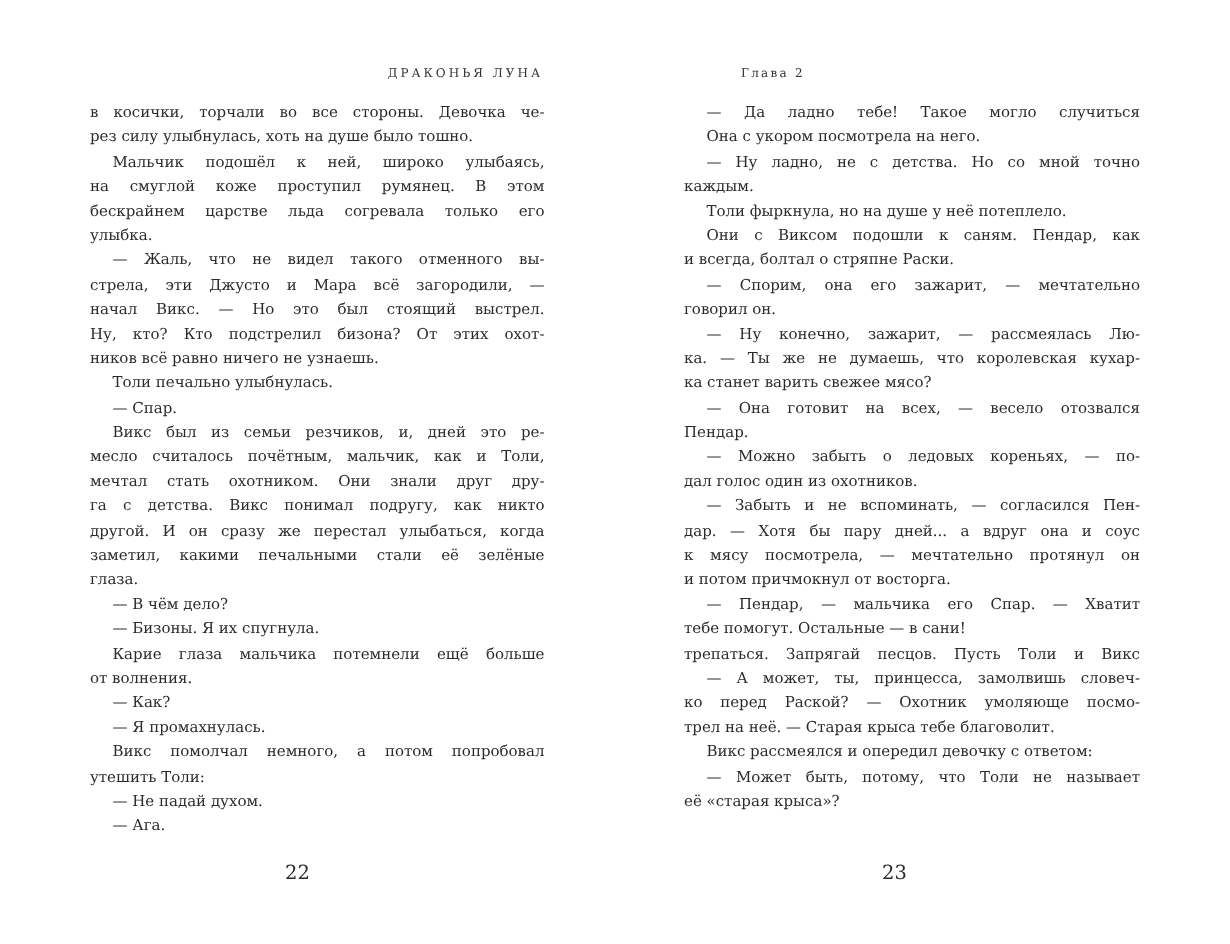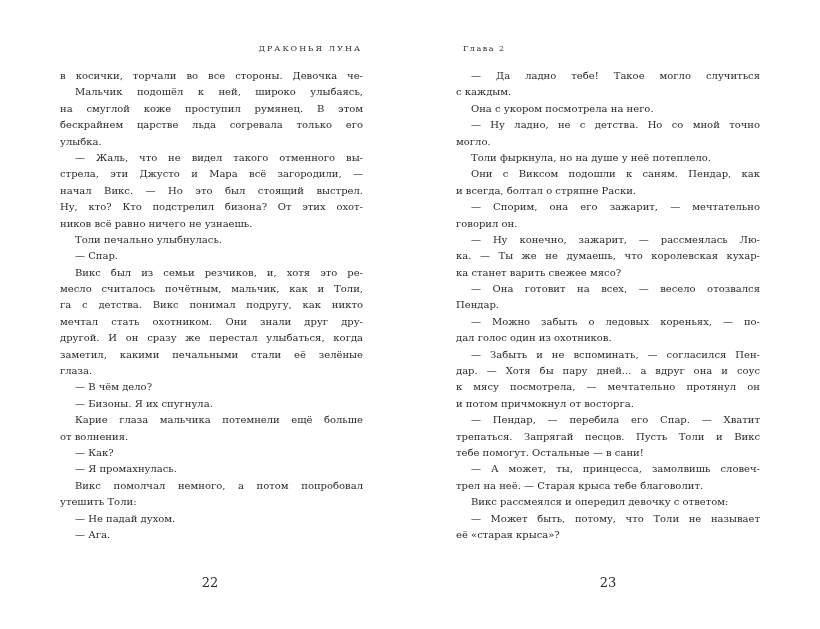"ДРАКОНЬЯ ЛУНА" .running-head { margin-left: none -> 31px }
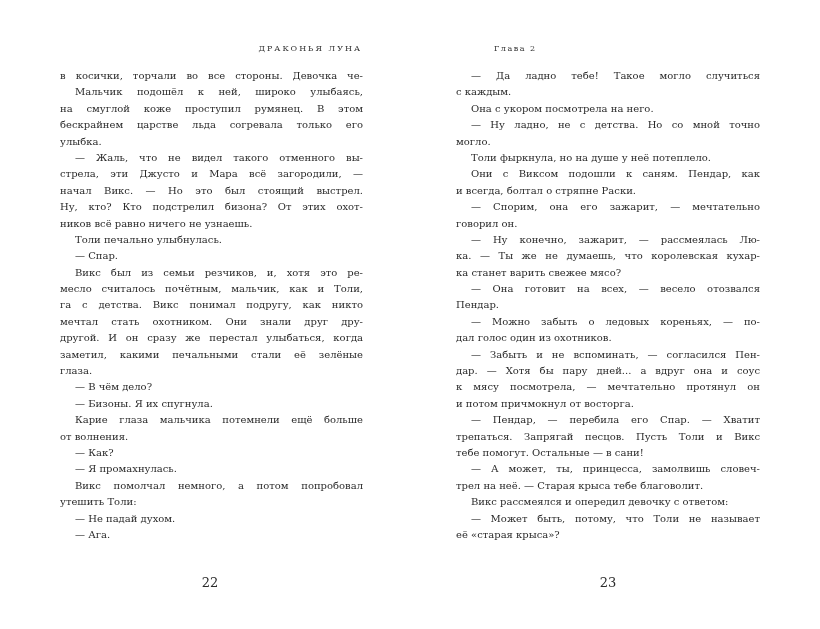"рез силу улыбнулась, хоть на" span.line { html: none -> <span>рез силу улыбнулась, хоть на душе было тошно.</span> }
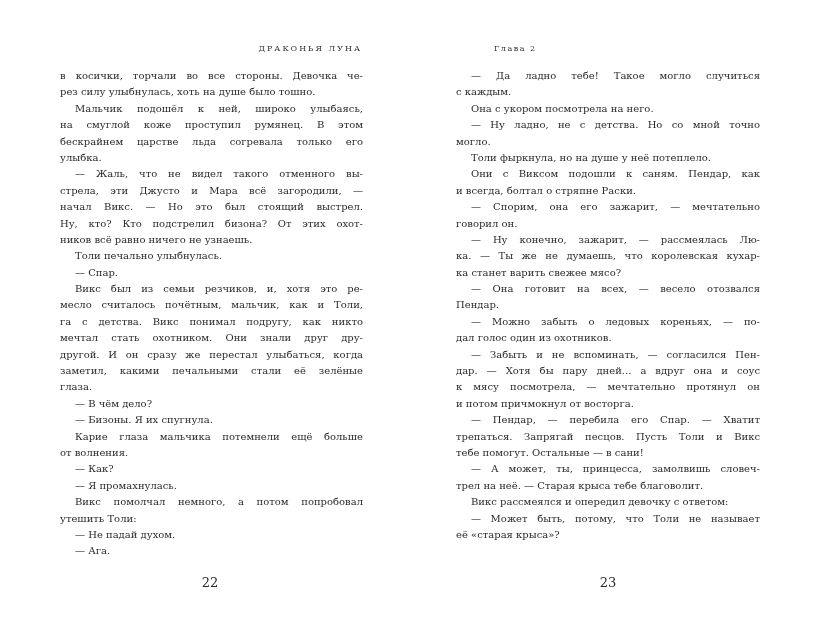"с каждым." span.line { html: <span>с каждым.</span> -> none }
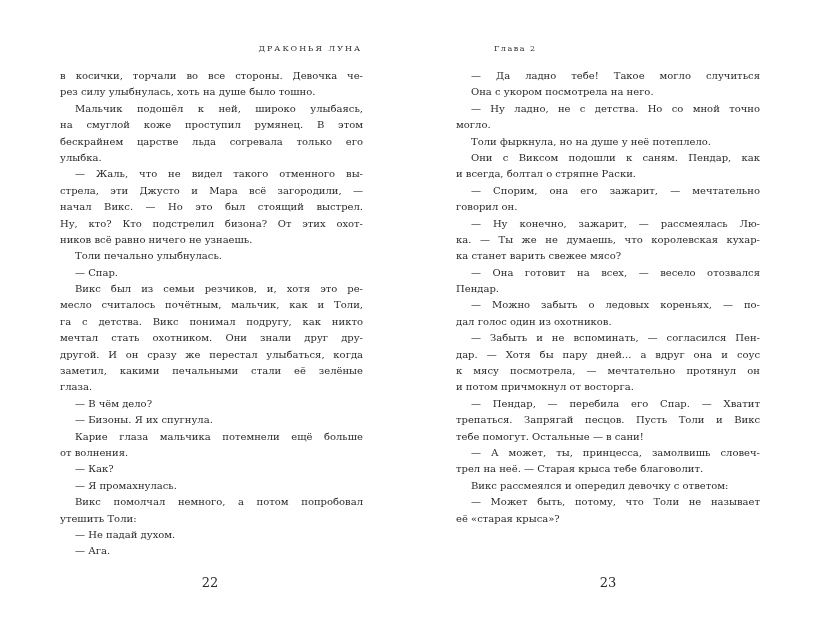"могло." span.line { text: могло -> каждым }
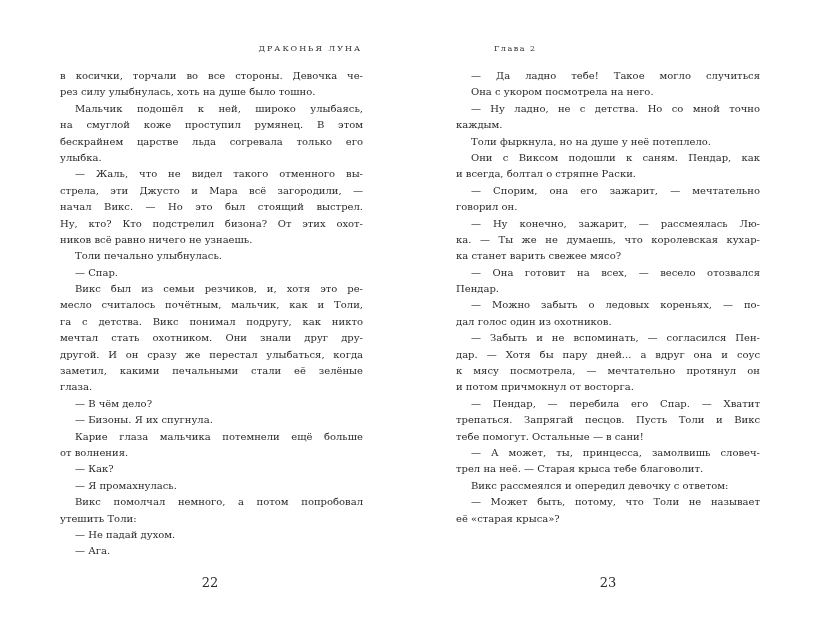"Викс был из семьи резчиков," span.line { text: хотя -> дней }
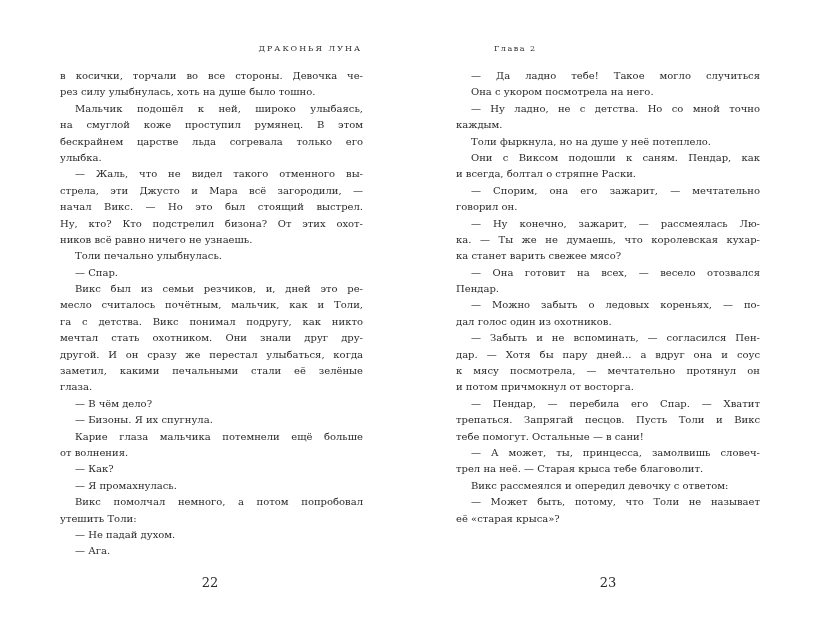"га с детства. Викс понимал" span.line { order: before "мечтал стать охотником. Они знали" -> after "мечтал стать охотником. Они знали" }
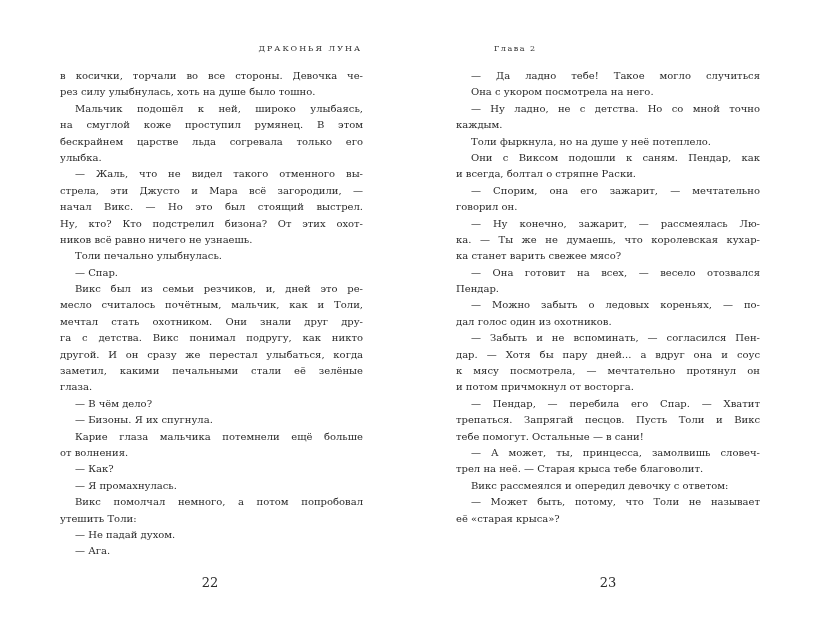"— Пендар, — перебила его" span.line { text: перебила -> мальчика }
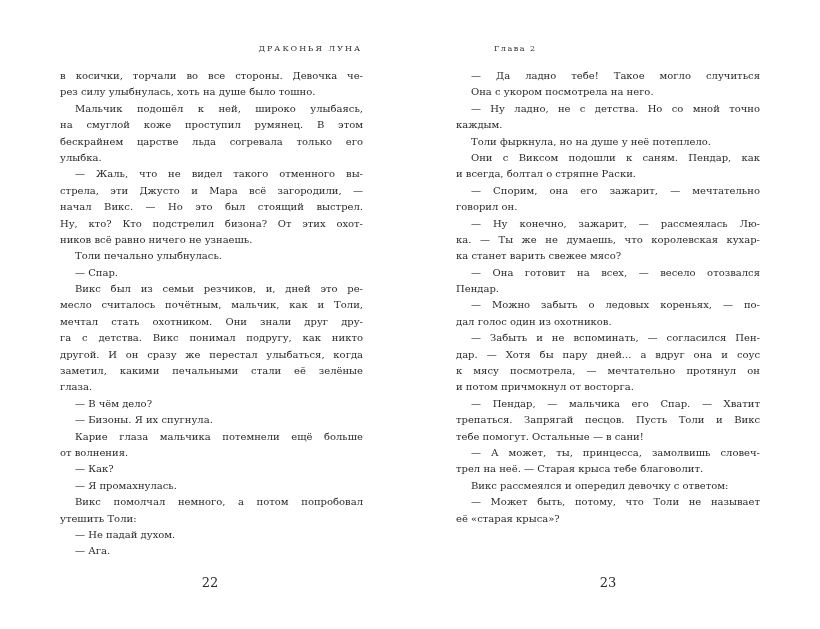"трепаться. Запрягай песцов. Пусть Толи" span.line { order: before "тебе помогут. Остальные — в" -> after "тебе помогут. Остальные — в" }
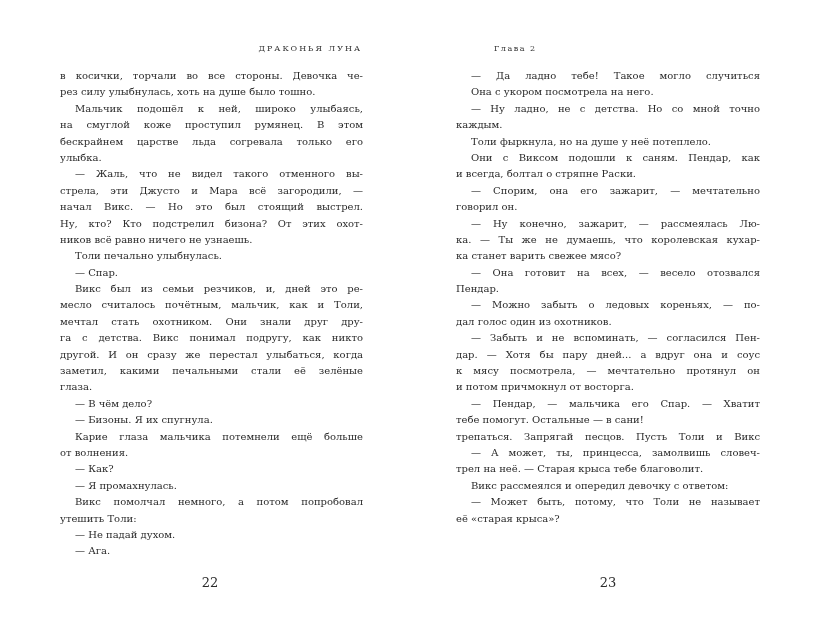"ко перед Раской? — Охотник" span.line { html: none -> <span>ко перед Раской? — Охотник умоляюще посмо-</span> }
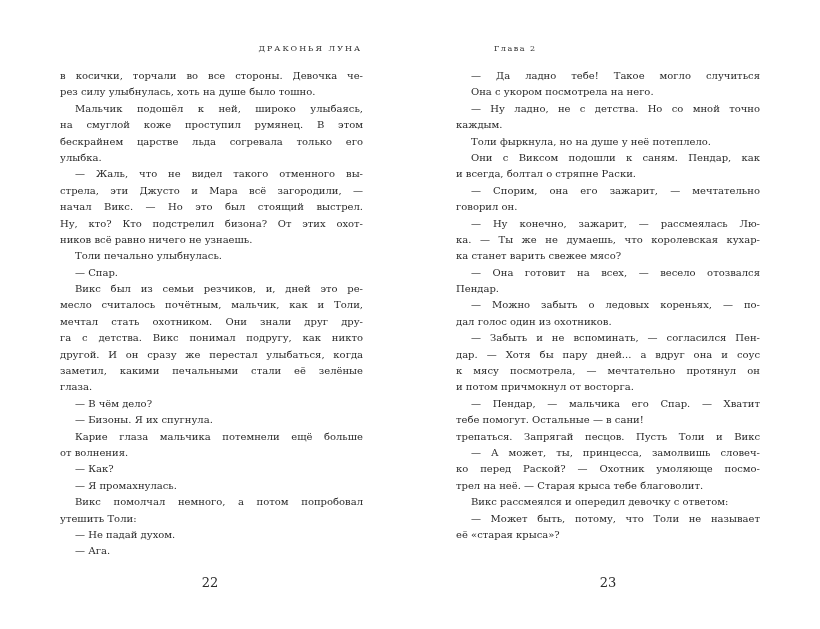"22" .folio { text-align: center -> none }
